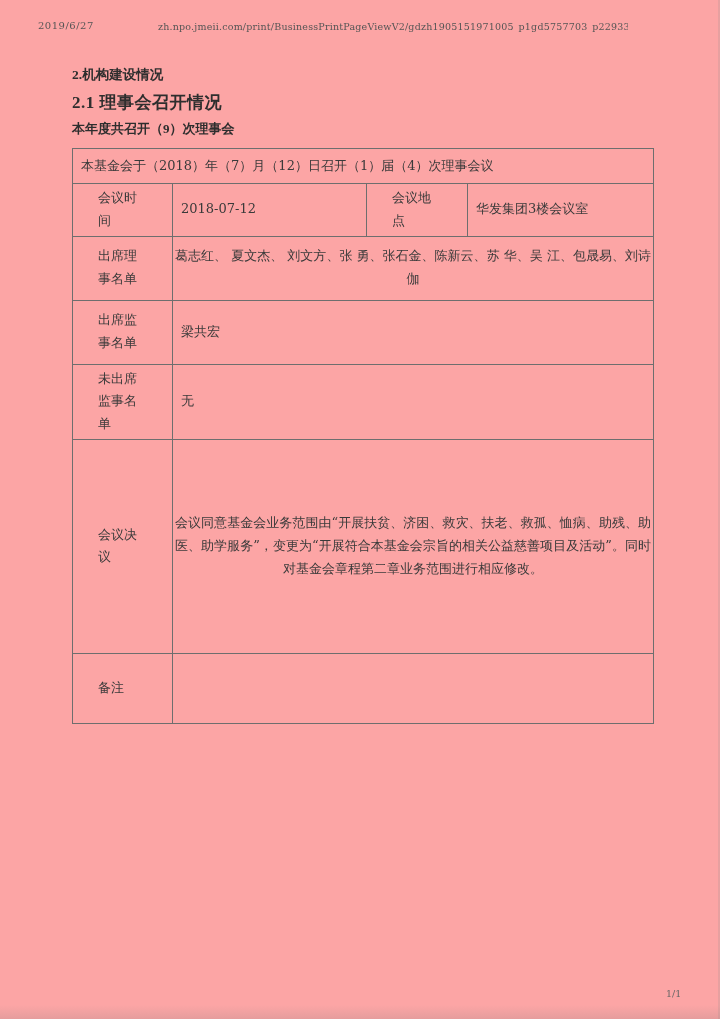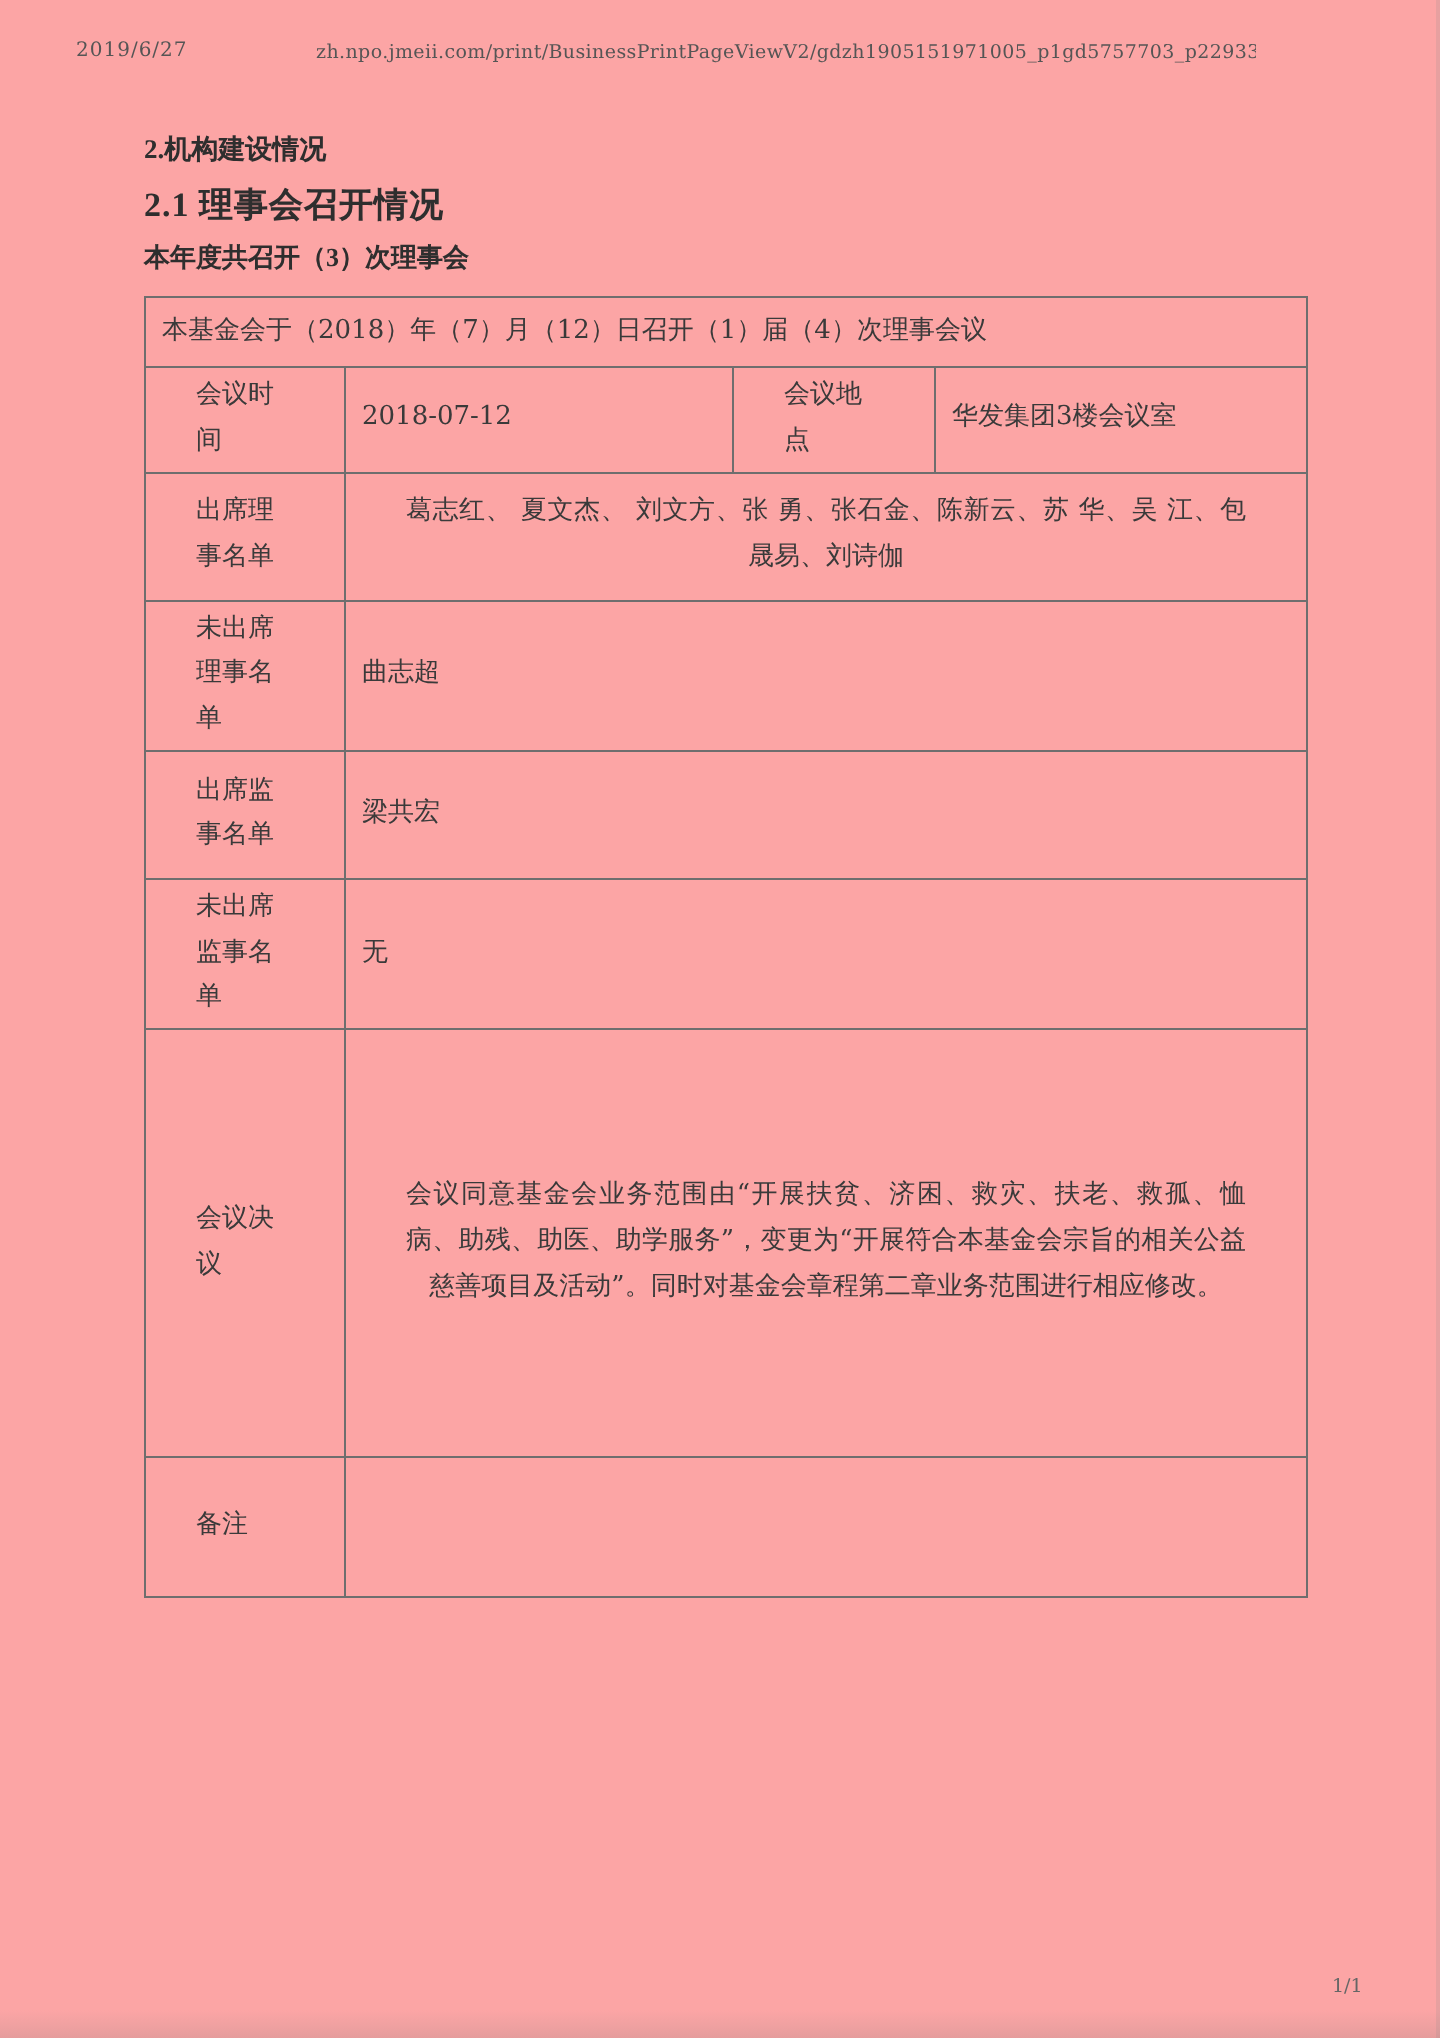"本年度共召开（3）次理事会" div.h-summary { text: 3 -> 9 }
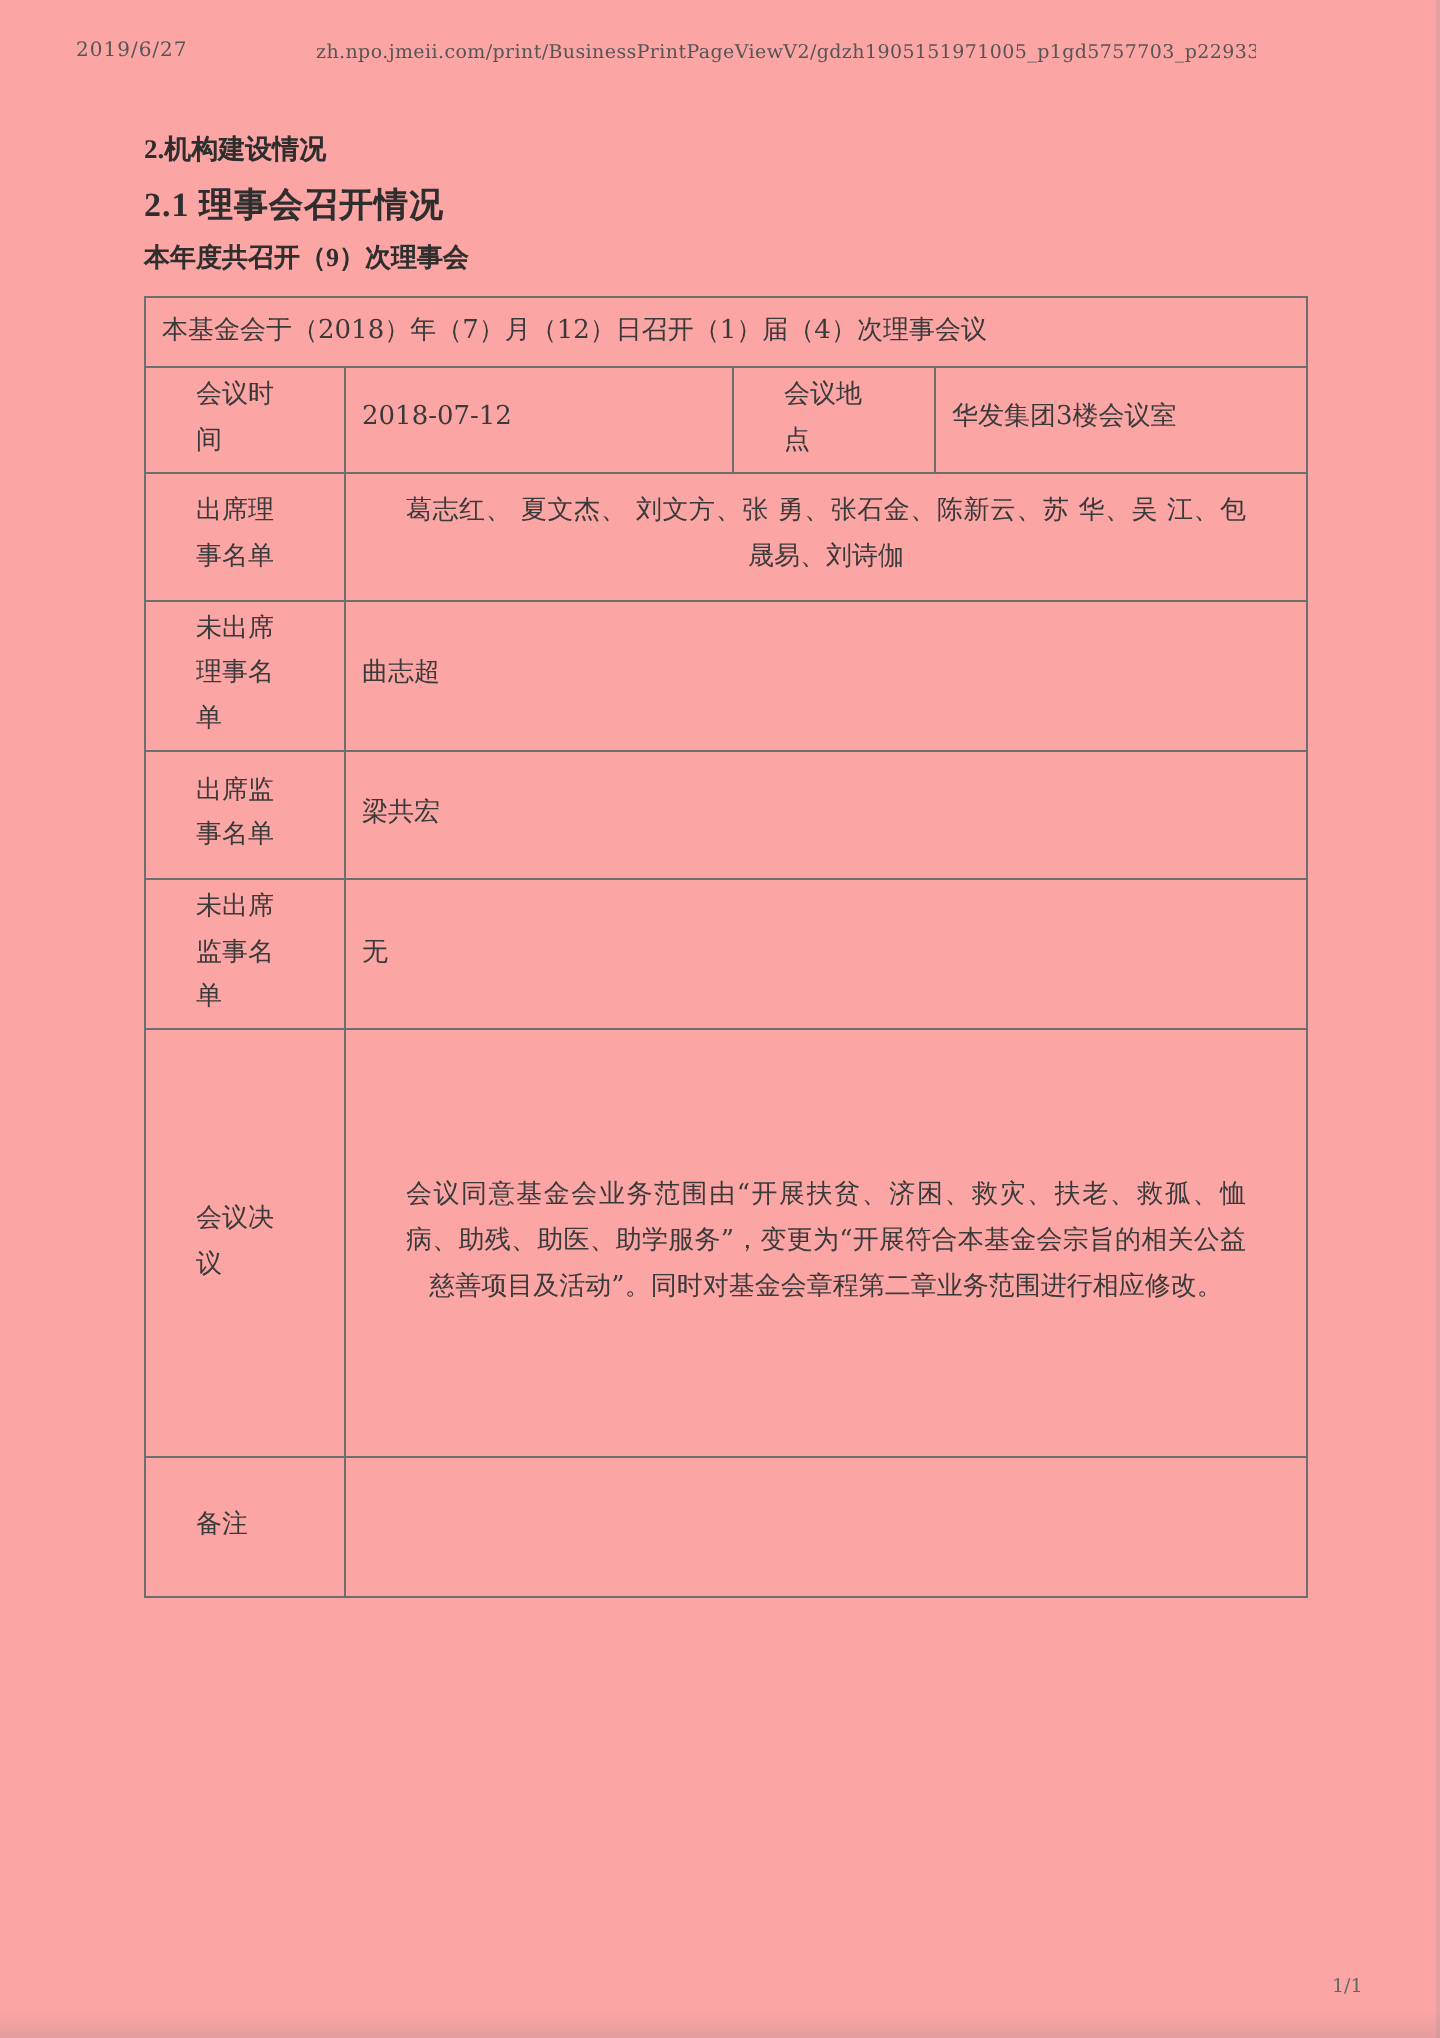"葛志红、 夏文杰、 刘文方、张 勇、张石金、陈新云、苏 华、吴" .board-table td.wide-justify { padding: 3px 30px -> 3px 2px }
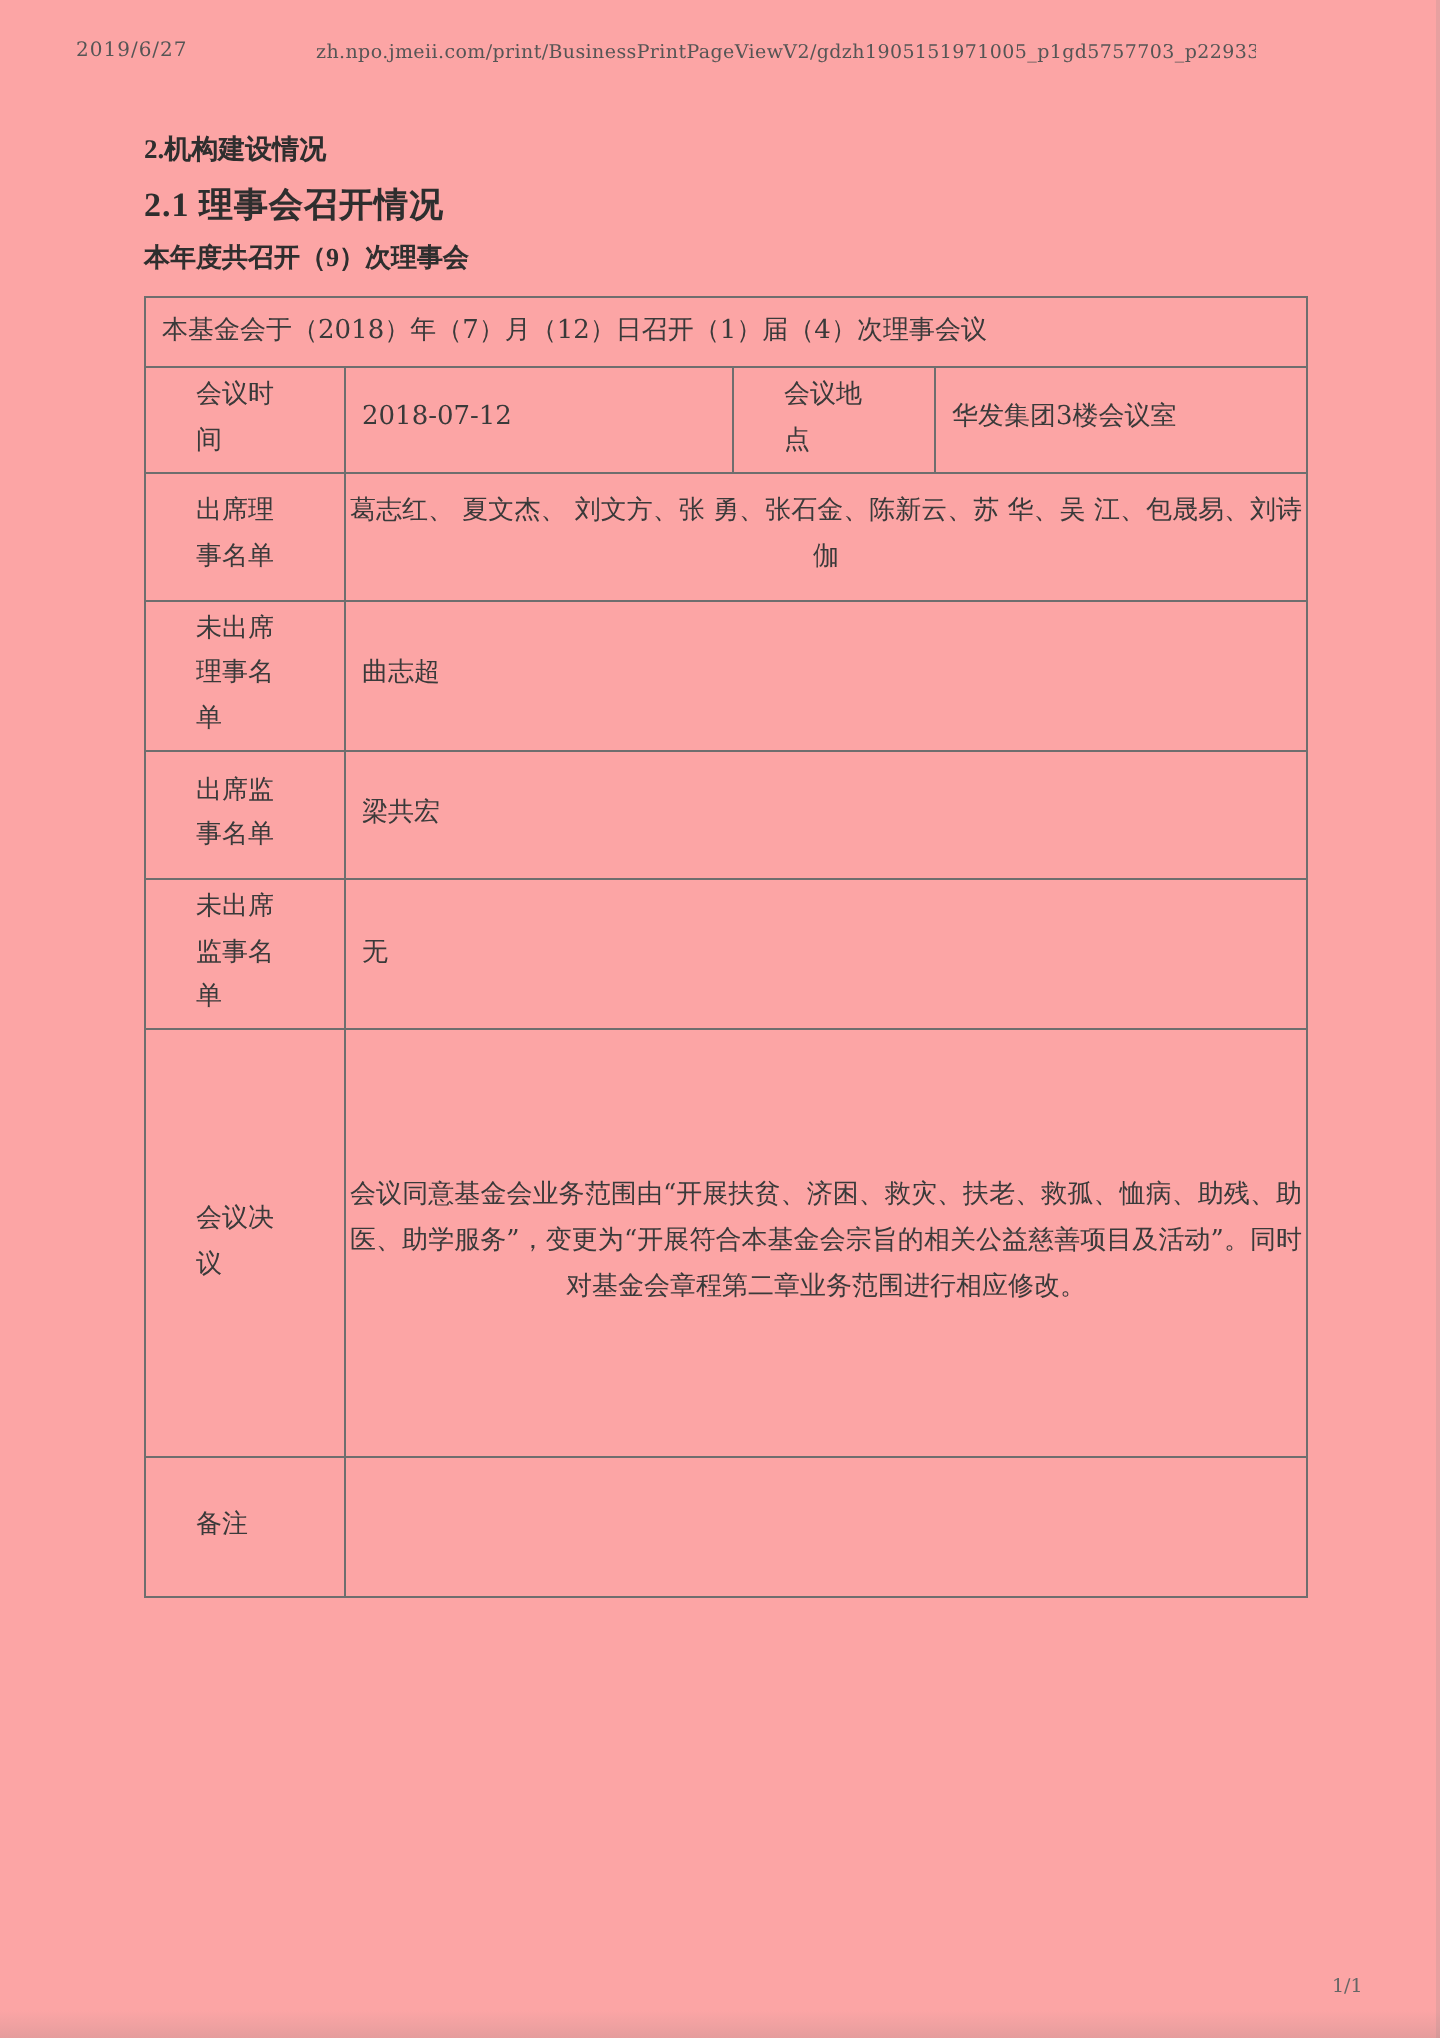"未出席理事名单" tr.row-abs-directors { html: <tr> <td>未出席理事名单</td> <td>曲志超</td> </tr> -> none }
